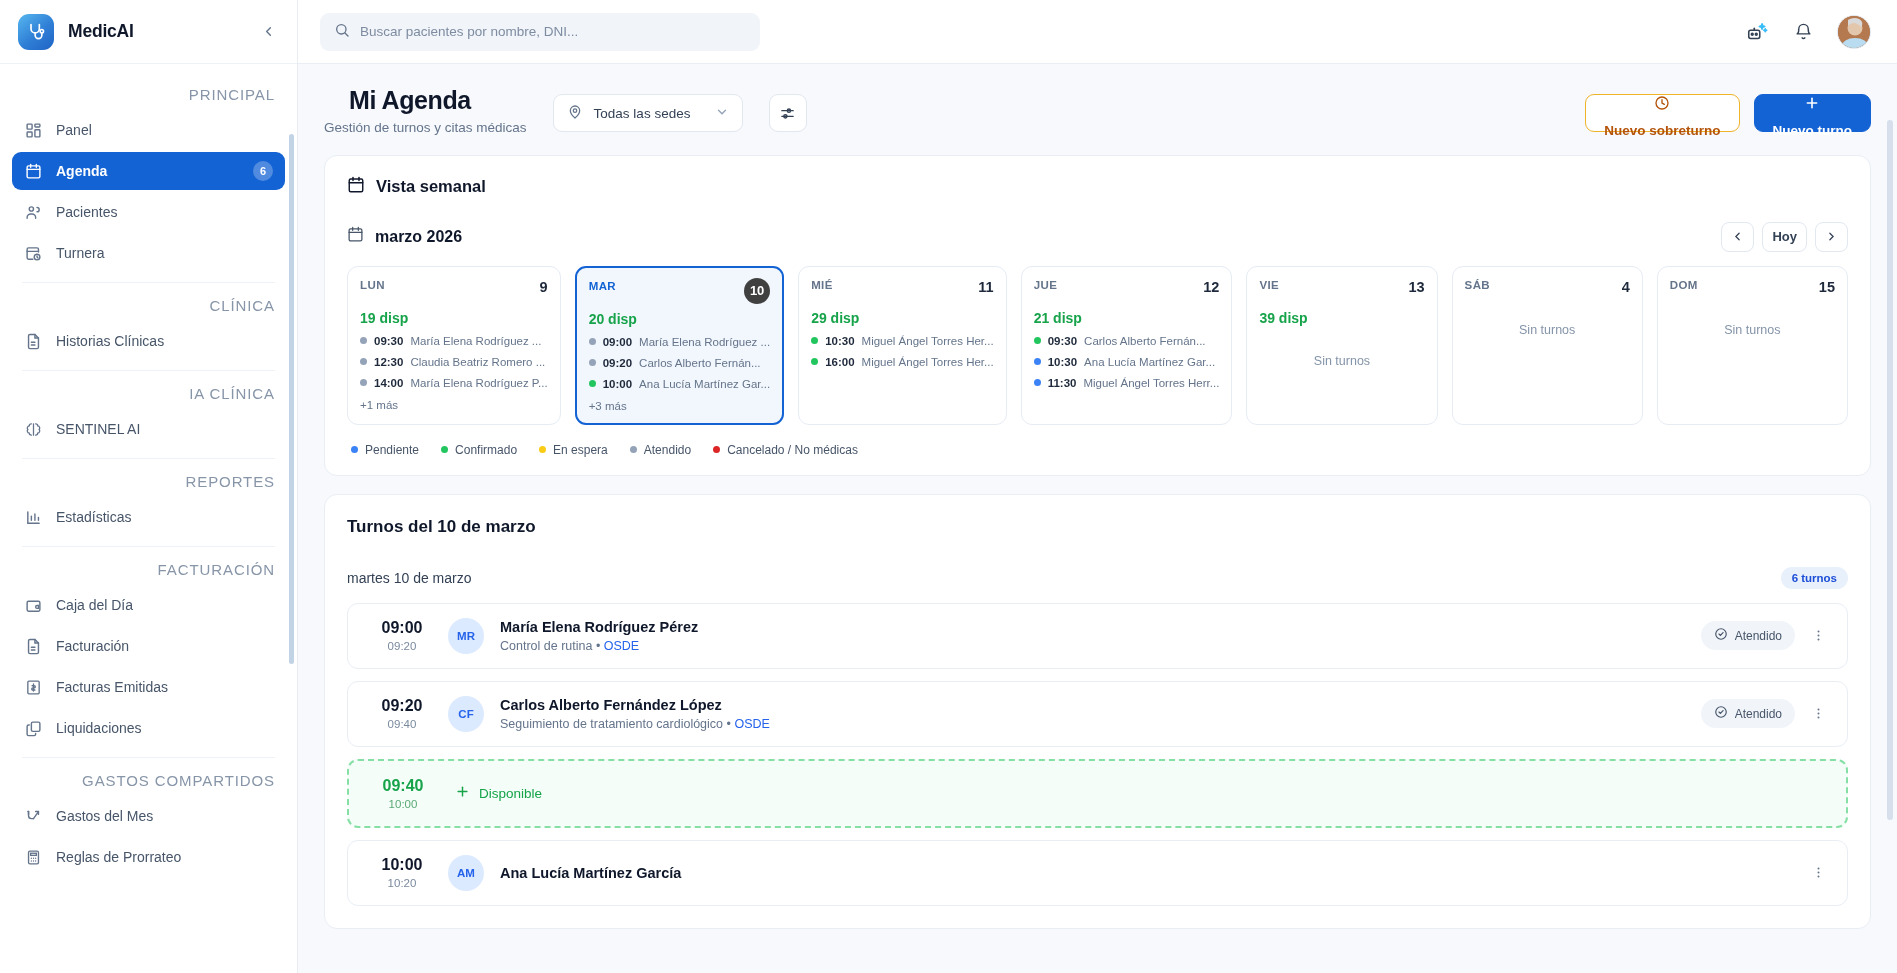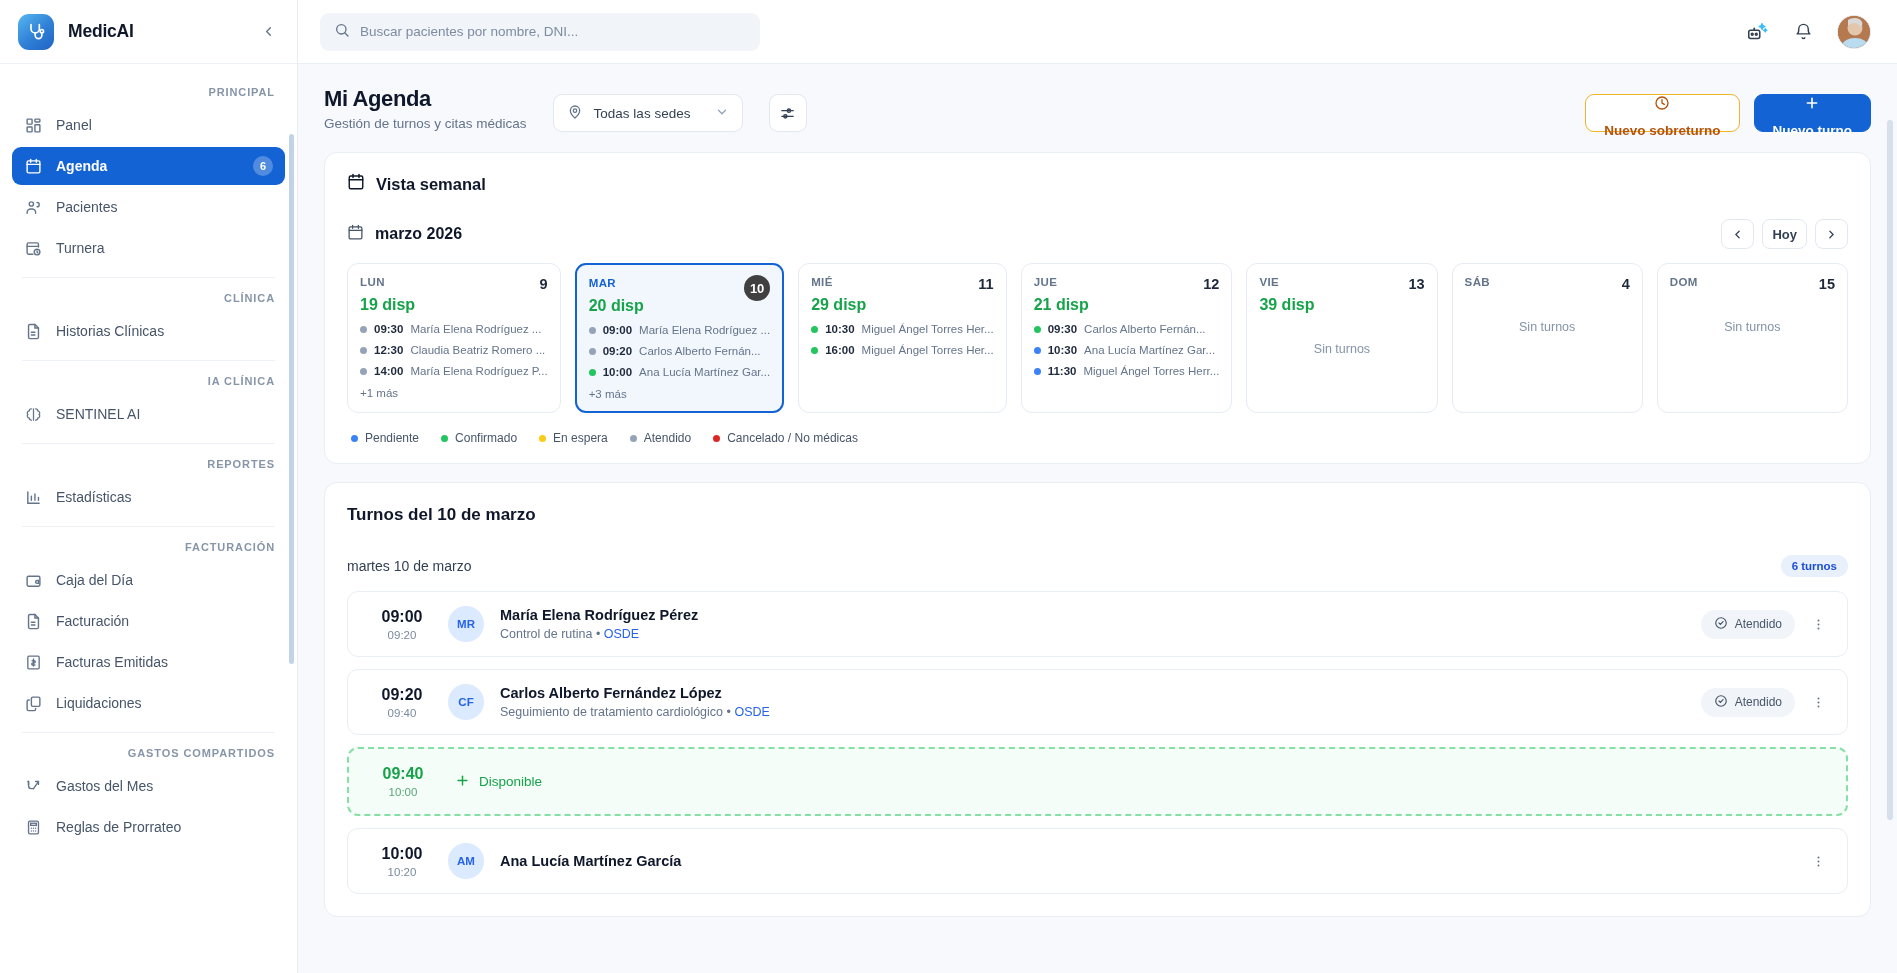"PRINCIPAL" .nav-section-label { font-size: 11px -> 15px; font-weight: 700 -> 400 }
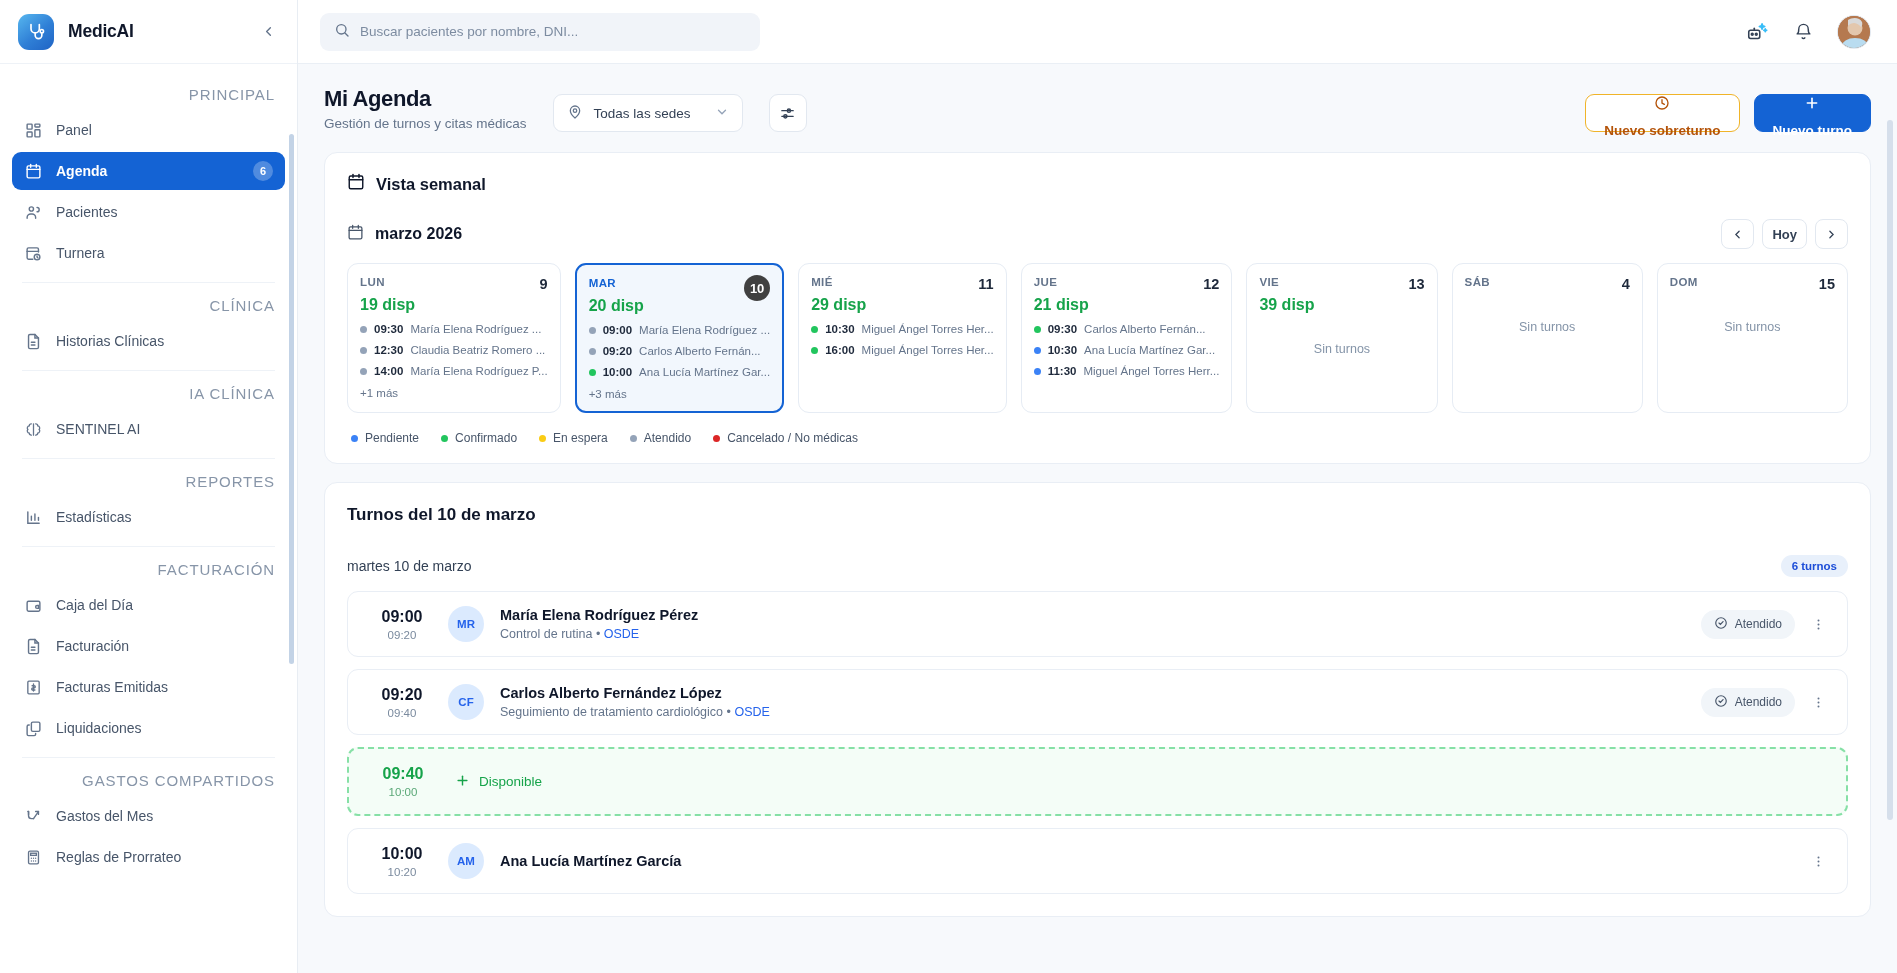"Mi Agenda" .page-title { font-size: 22px -> 25px; margin-left: none -> 25px }
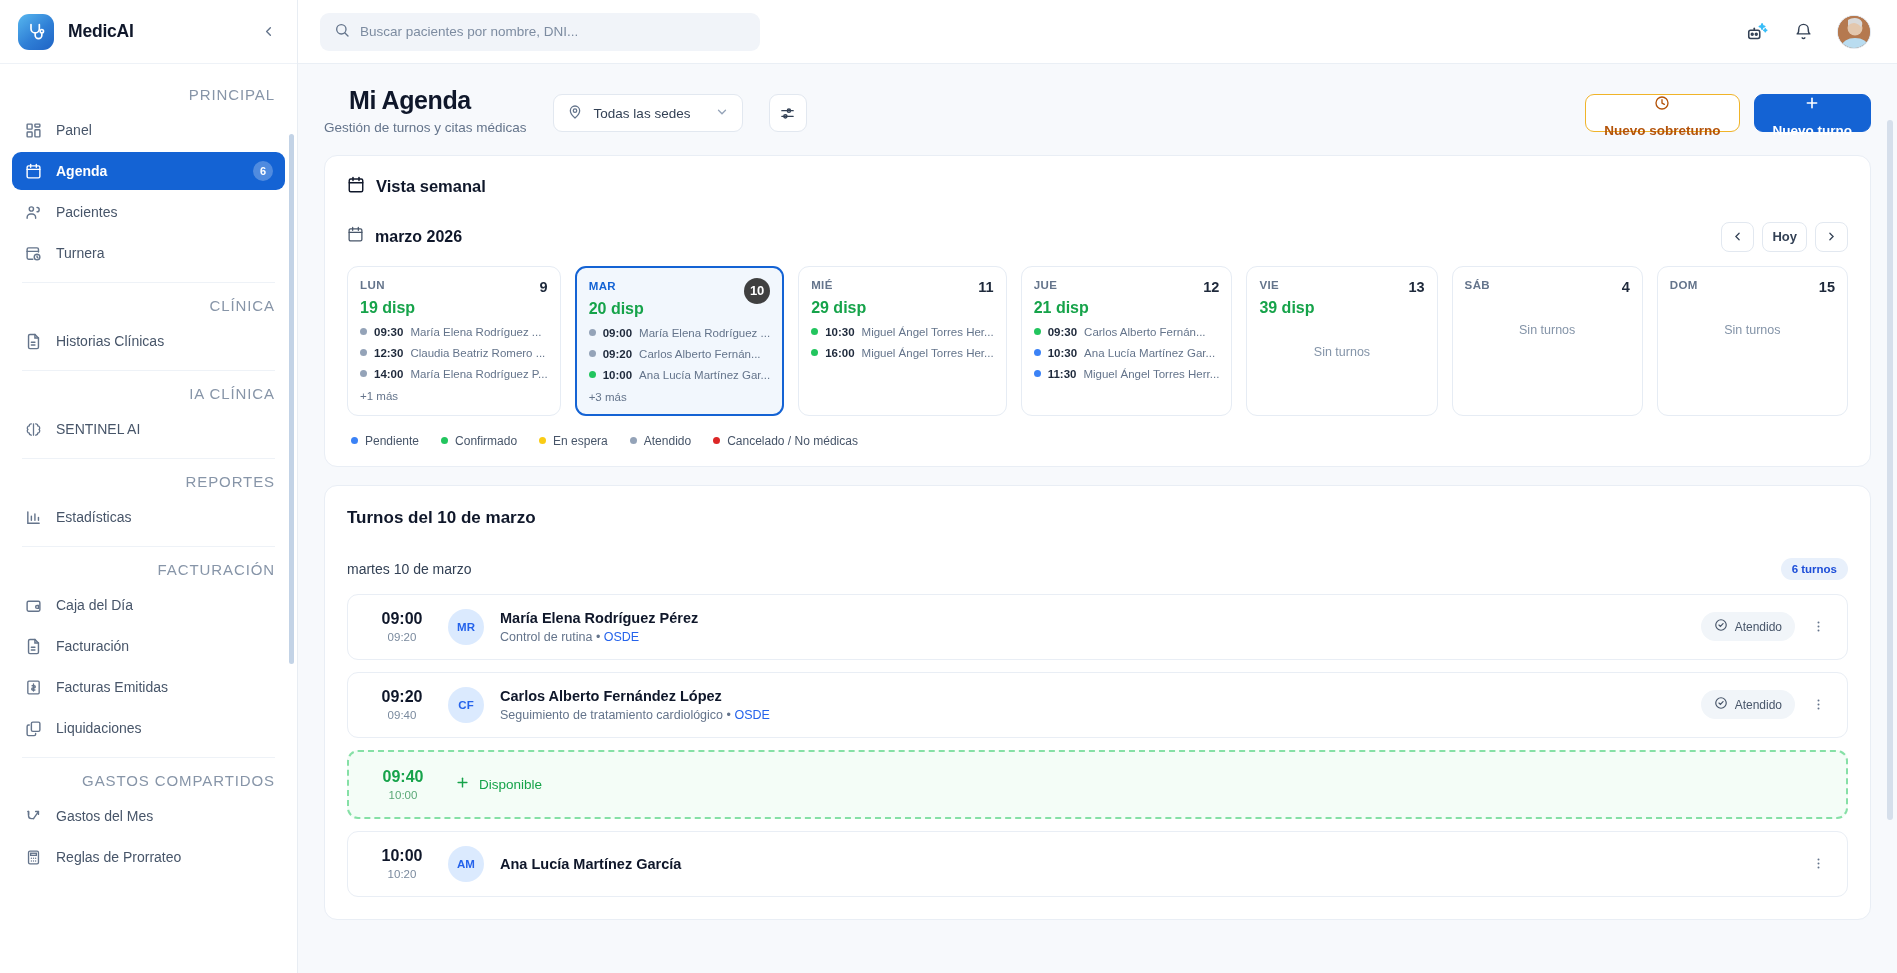"19 disp" .disp { font-size: 16px -> 14px; margin-top: 8px -> 19px }
